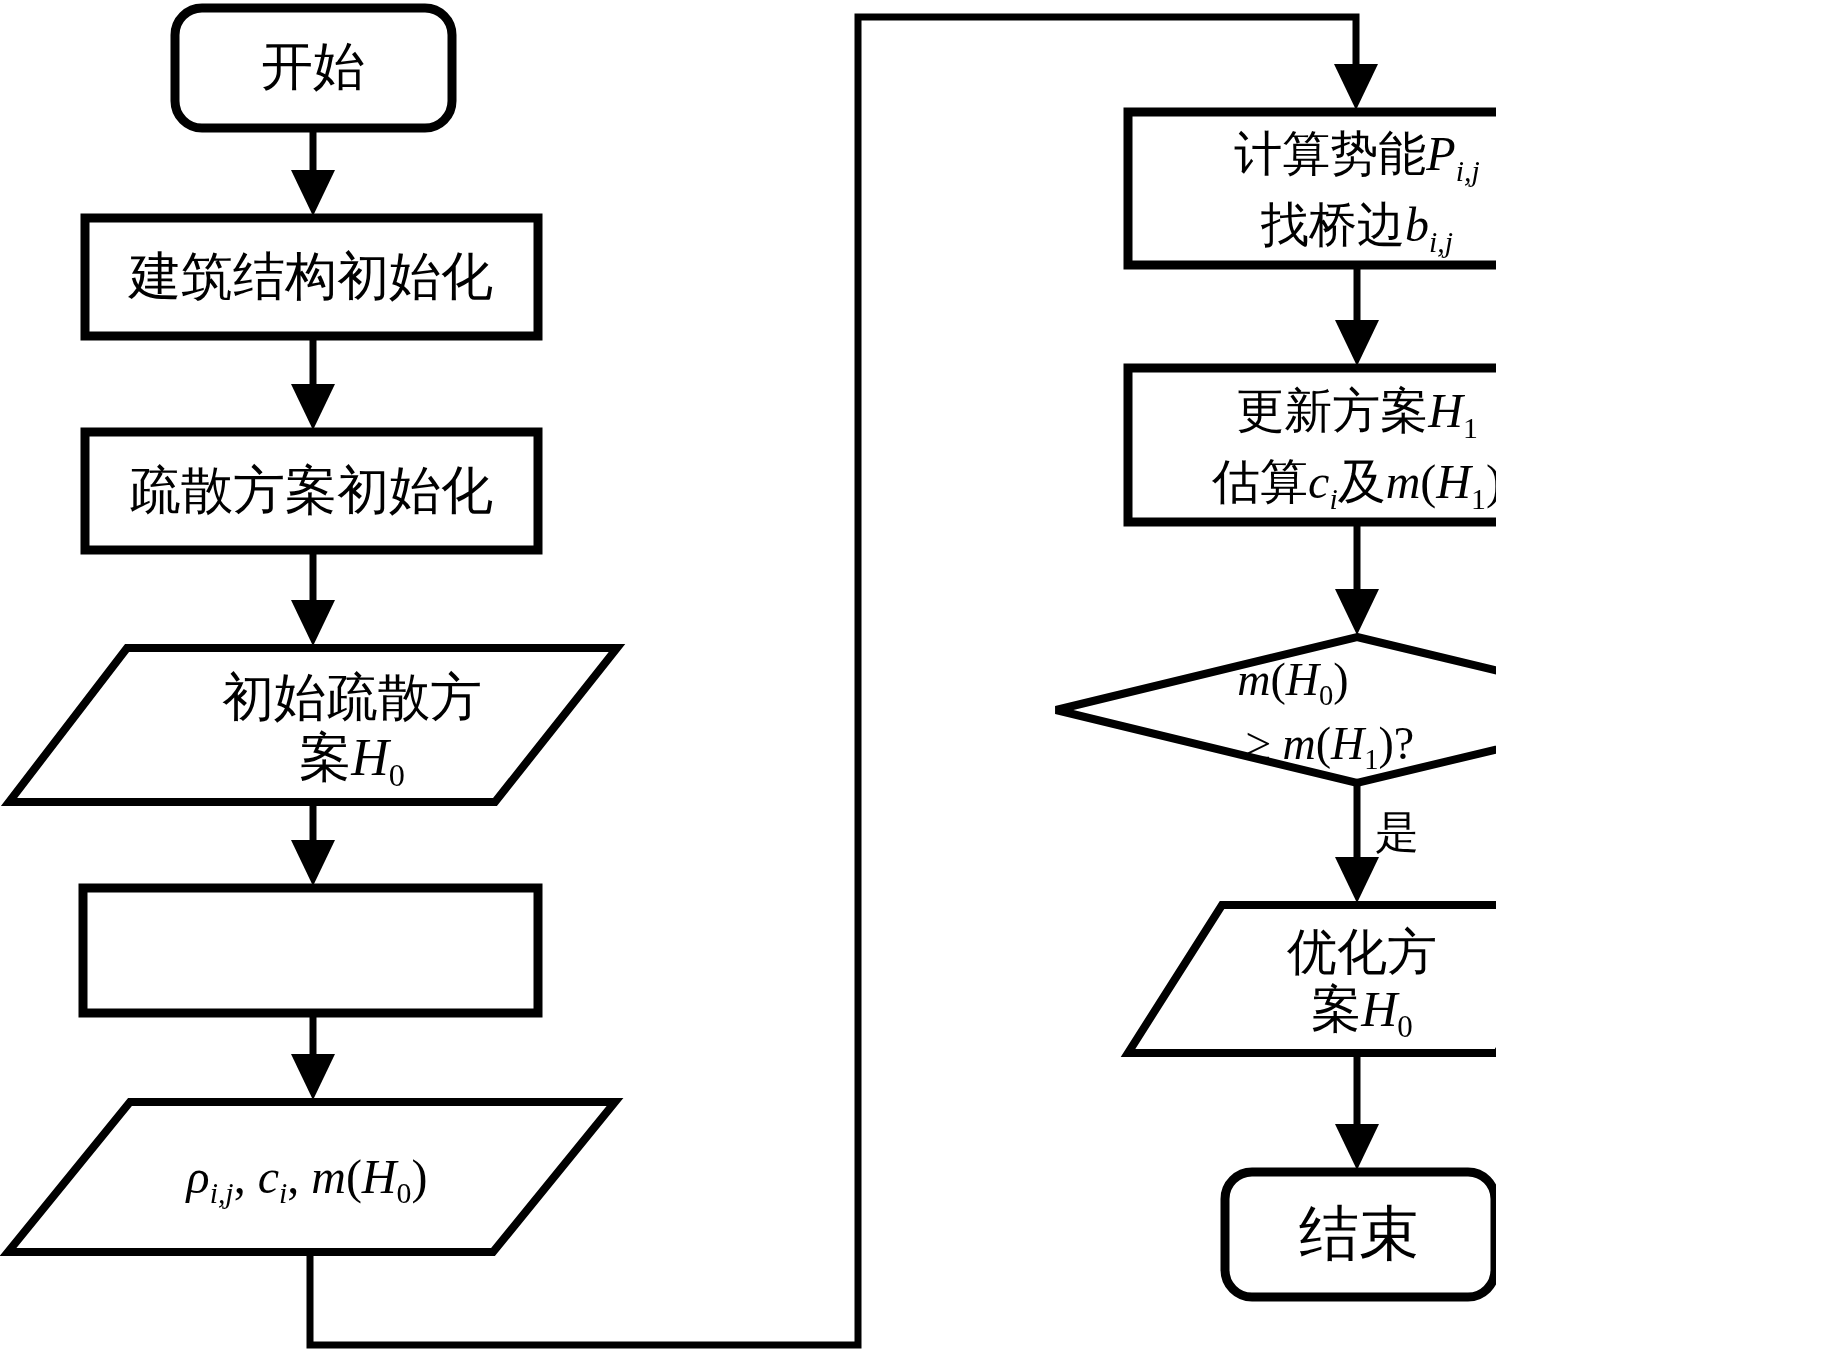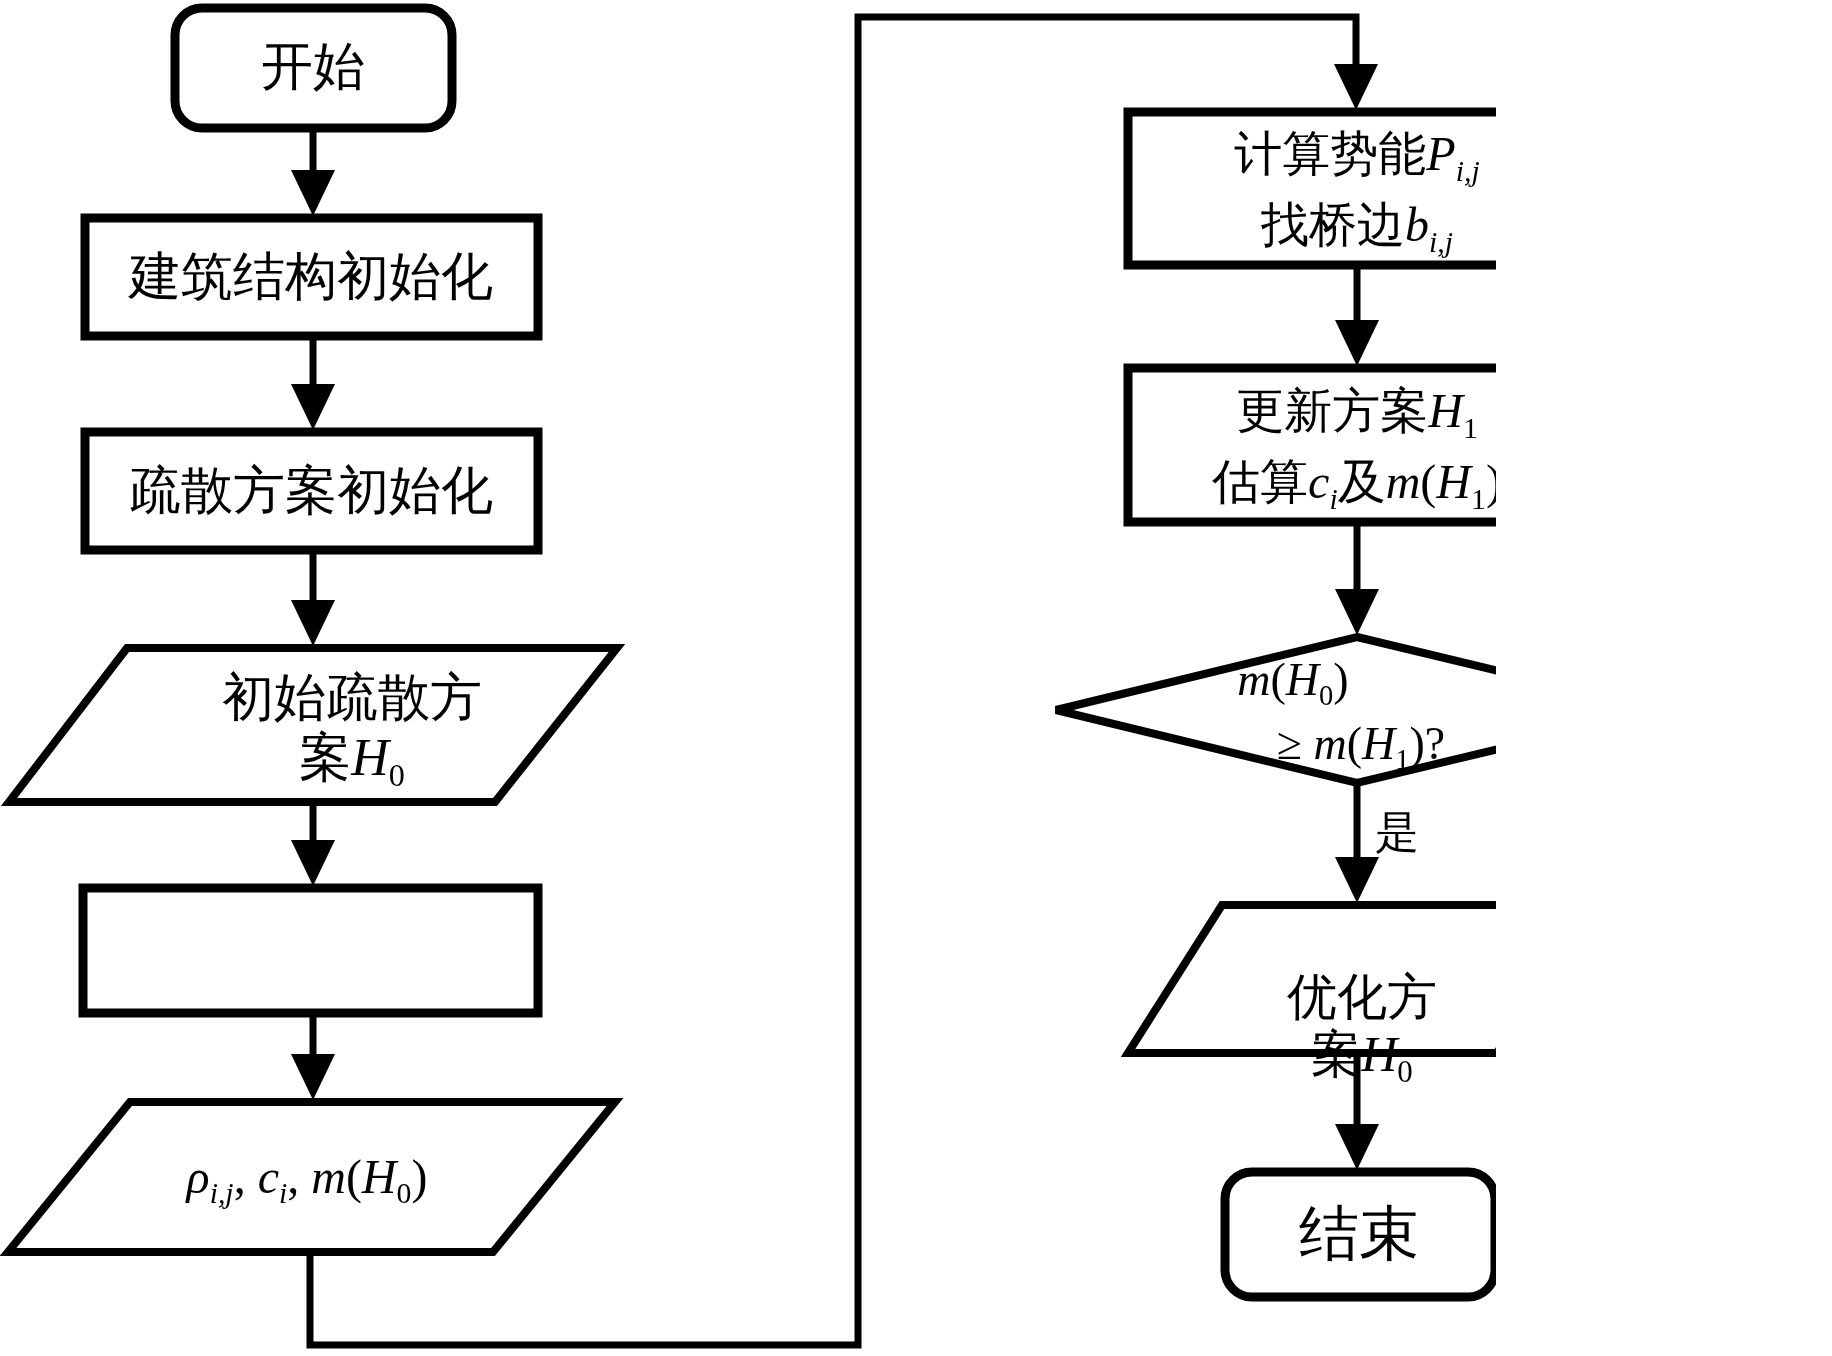"≥ m(H1)?" div.lbl { margin-left: 31px -> none }
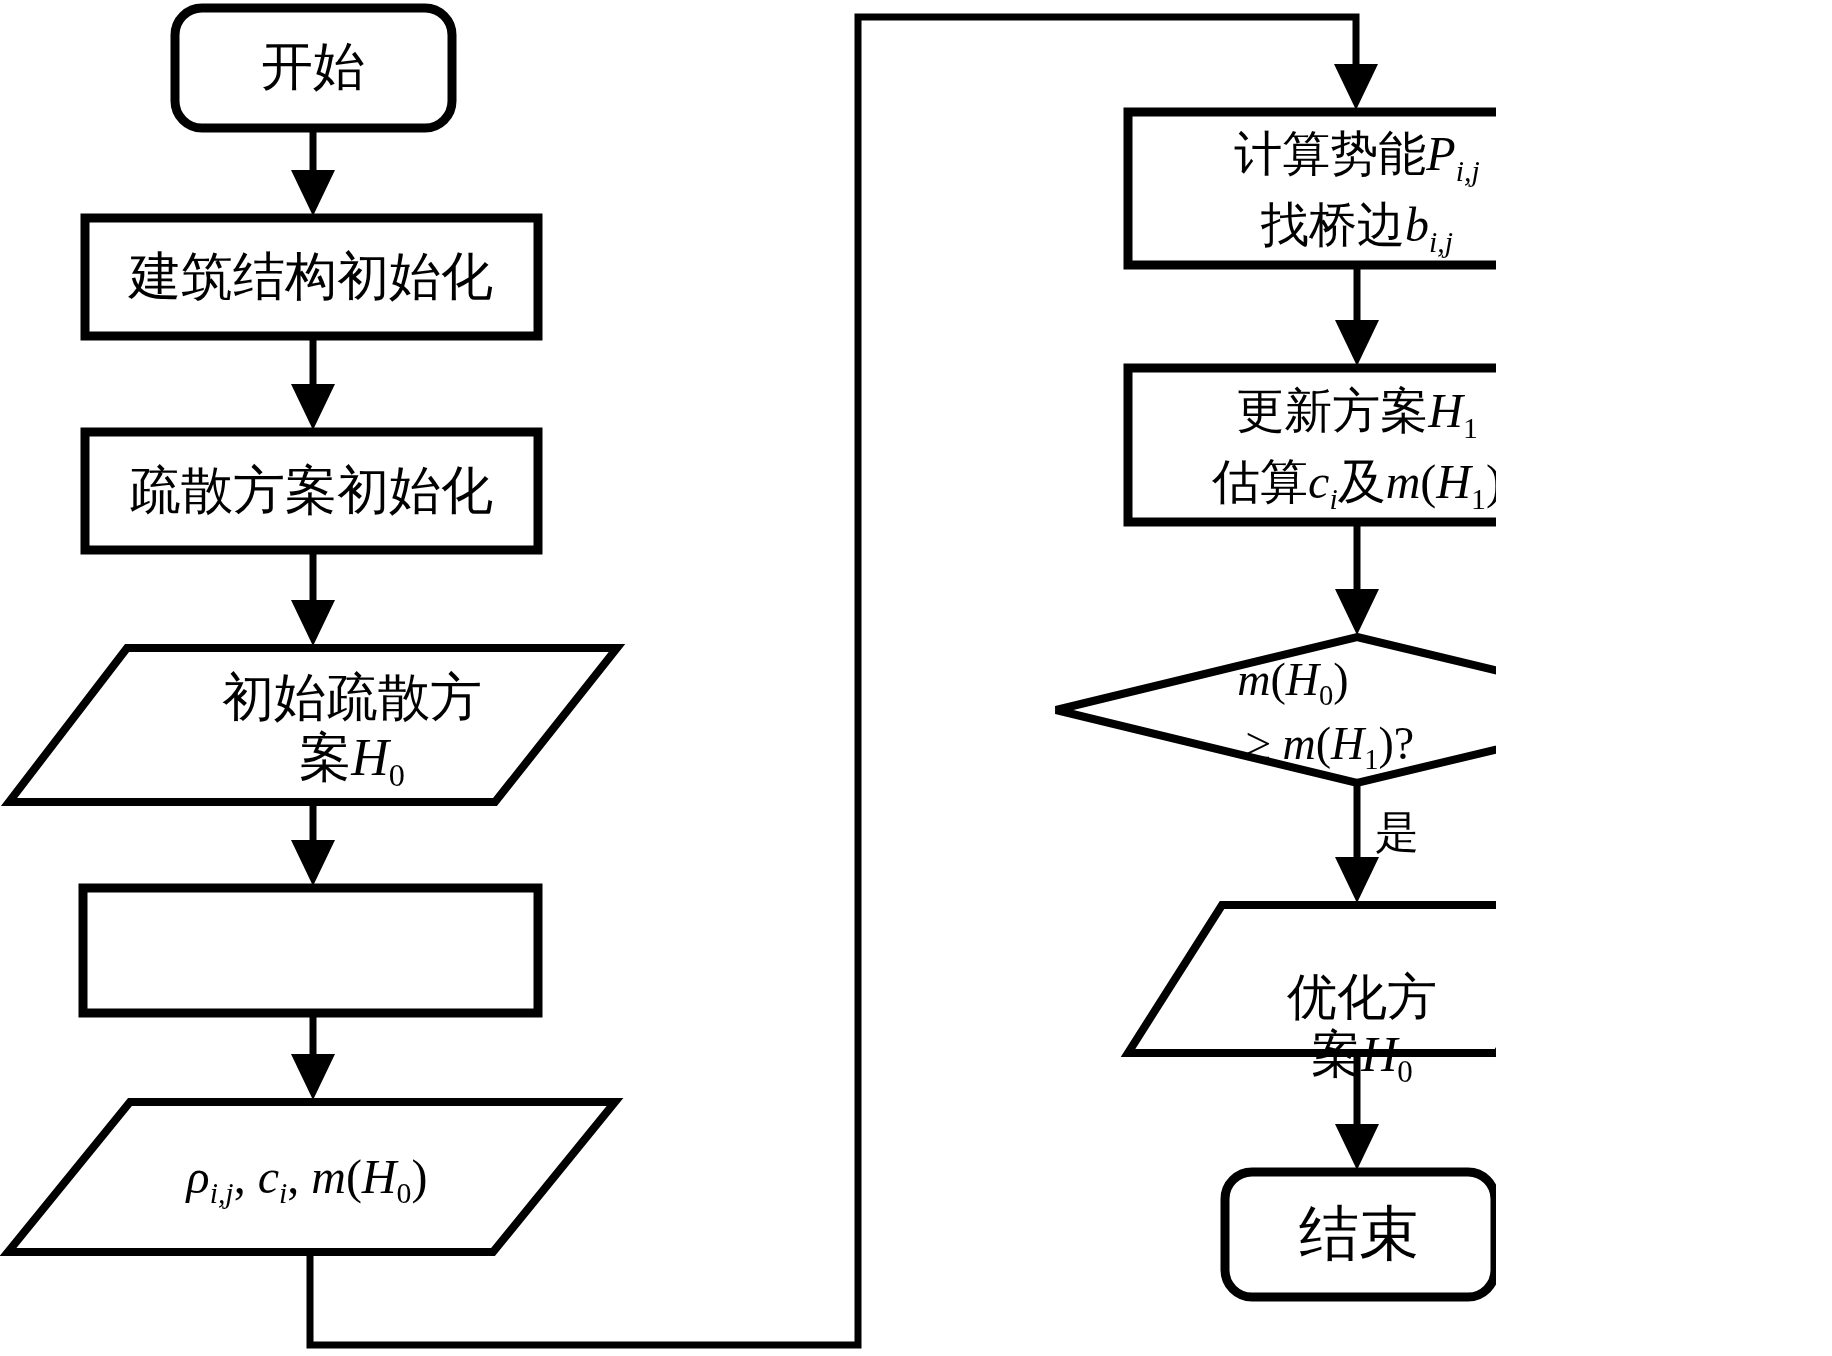"优化方" div.lbl { margin-top: 45px -> none }
